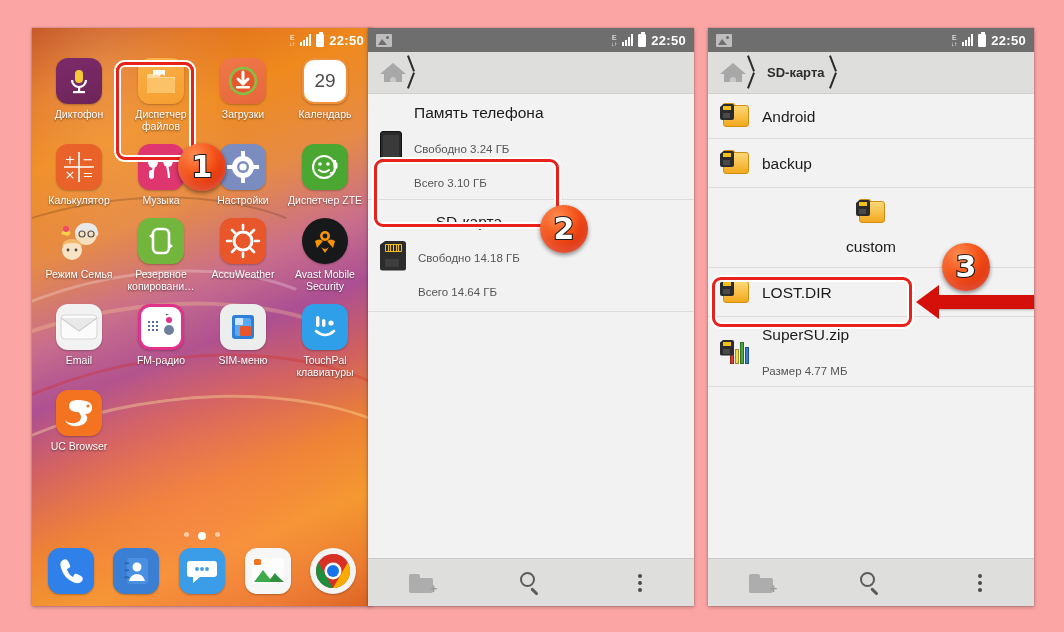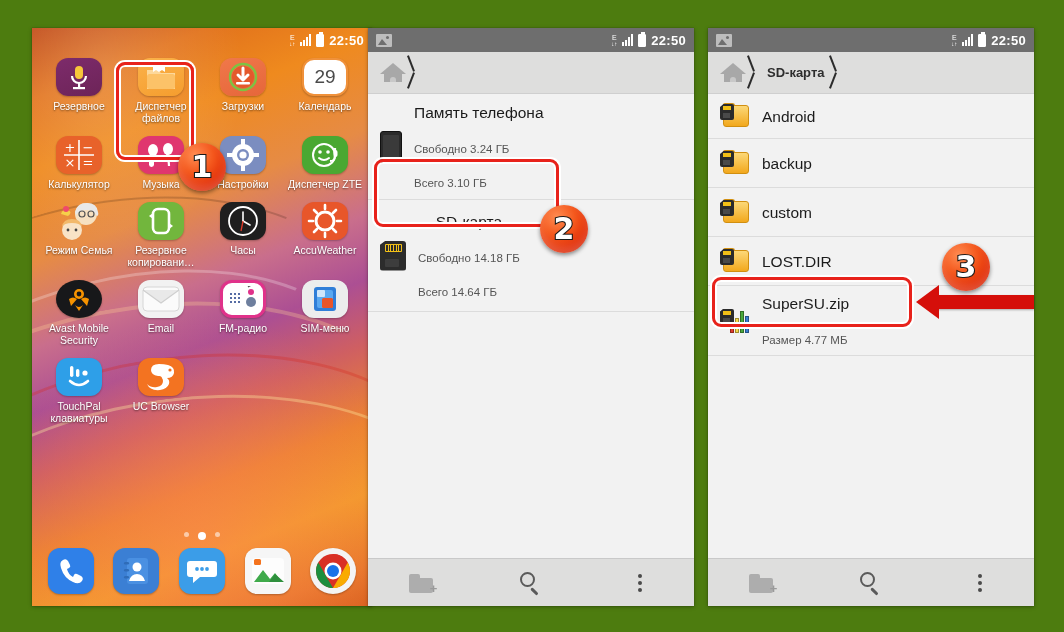"22:50" #stage { background: #4d7c0f -> #fca5a5 }
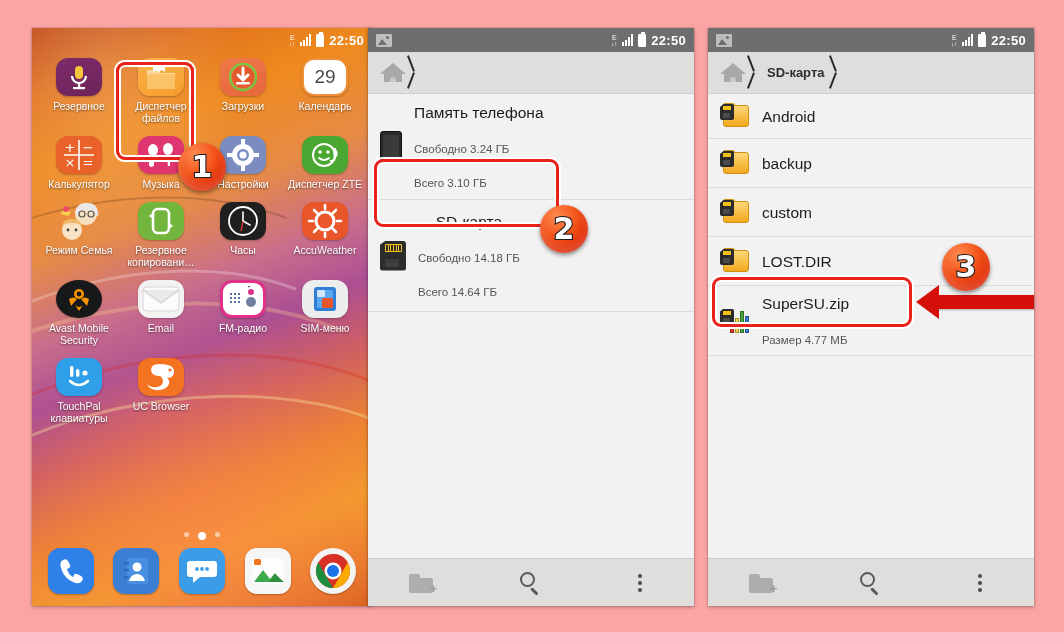"29" .icon { height: 38px -> 46px }
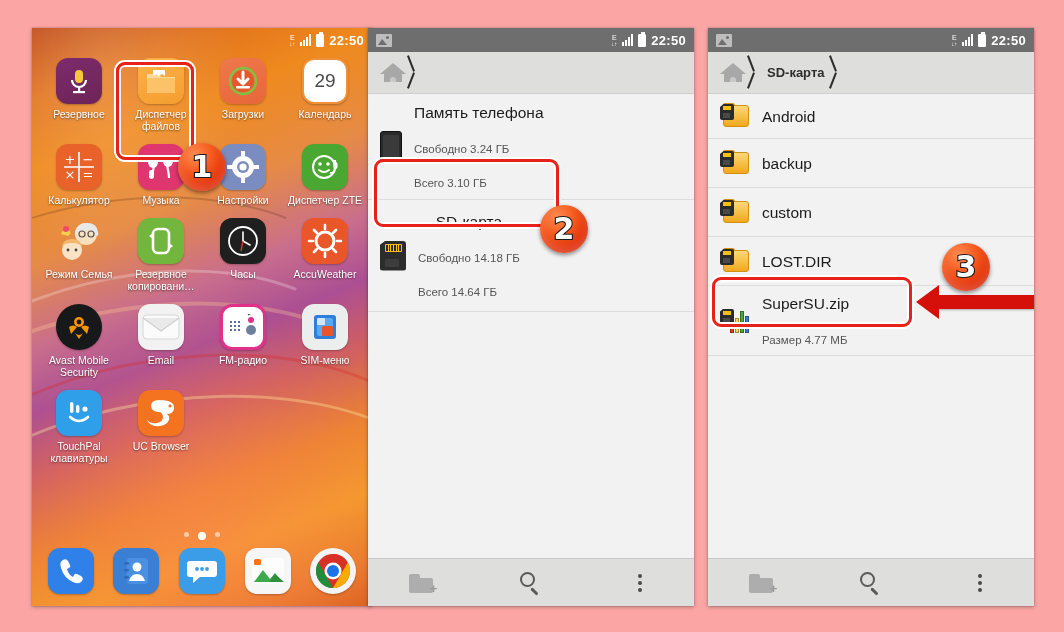"Резервное" div.app-label { text: Резервное -> Диктофон }
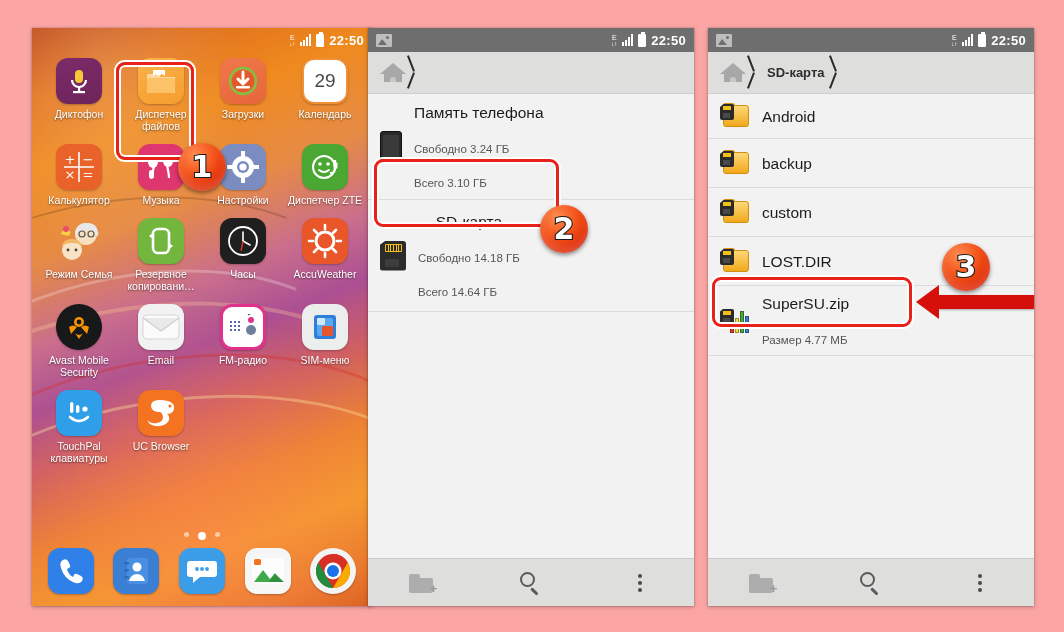"custom" div.row { flex-direction: none -> column }
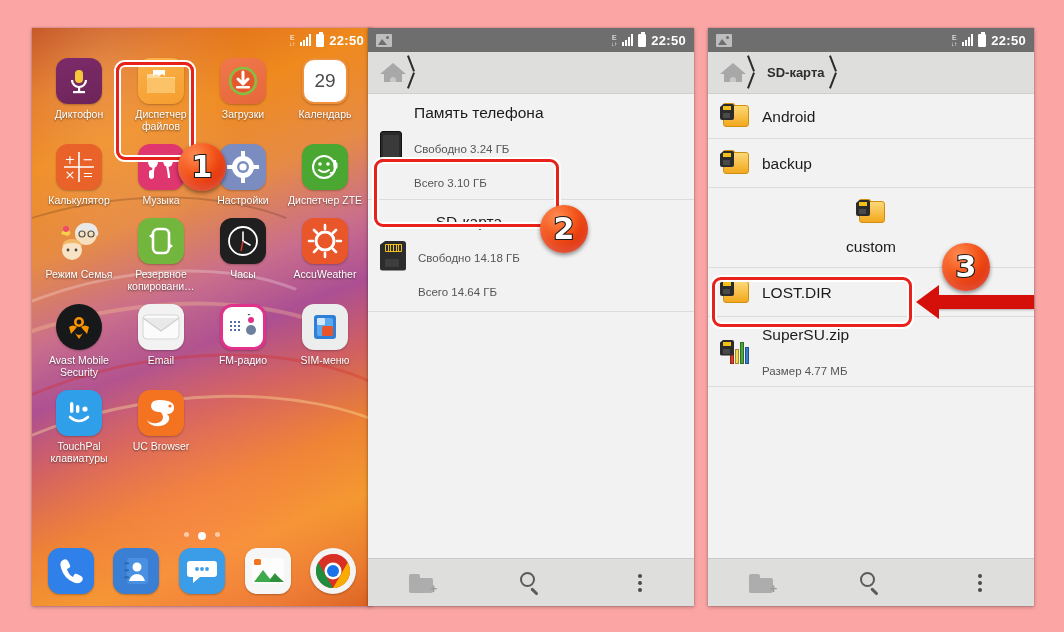"Часы" div.app { html: <div> <div> <svg> <circle></circle> <path></path> <path></path> <path></path> </svg> </div> <div>Часы</div> </div> -> none }
